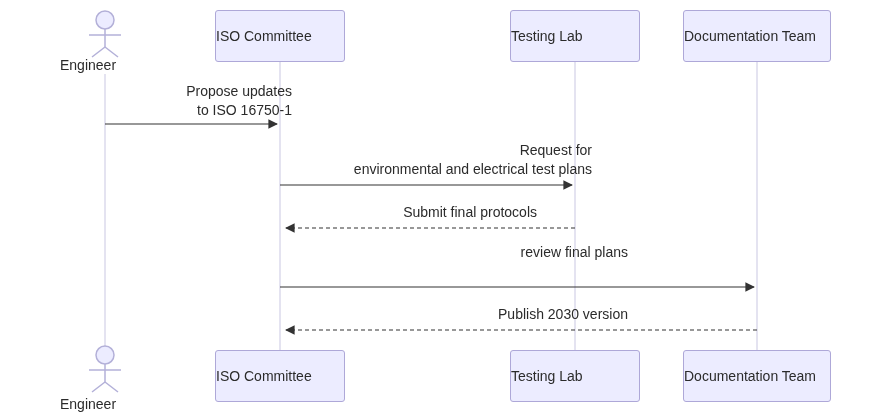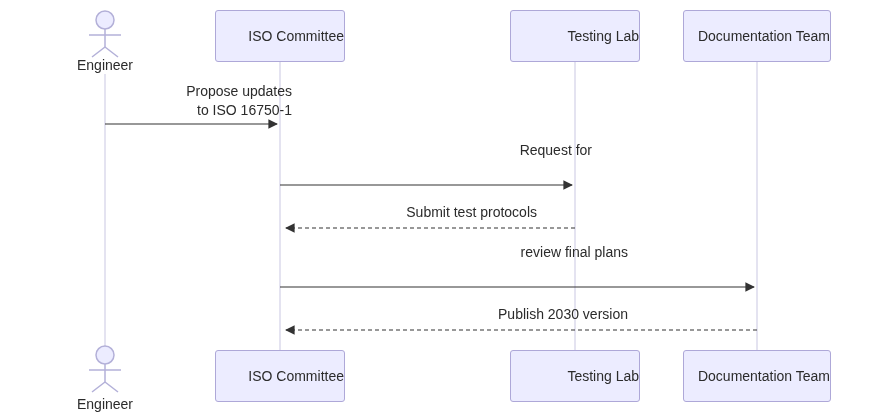"ISO Committee" .participant { justify-content: flex-end -> flex-start }
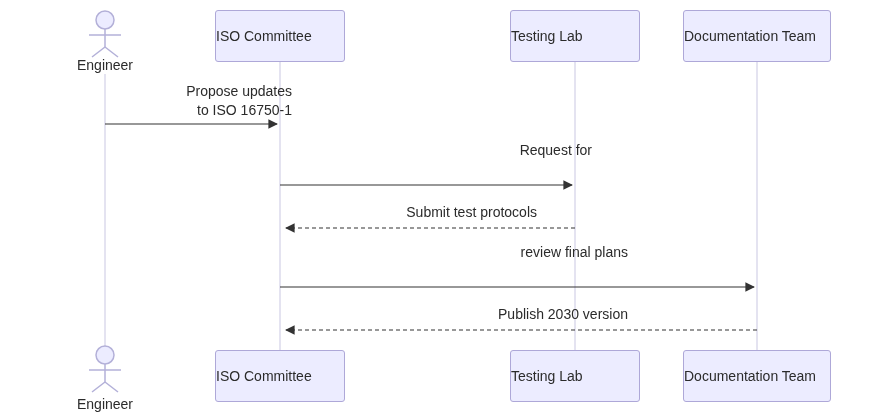"Engineer" .actor-label { text-align: center -> left }
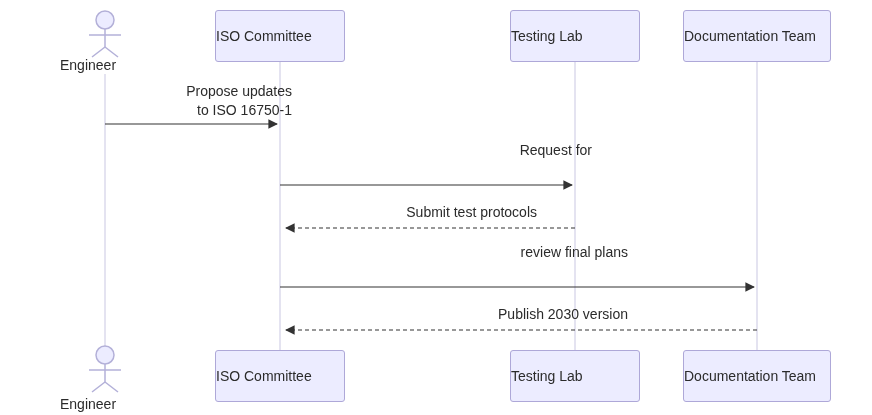"environmental and electrical test plans" span.ml { html: none -> <span>environmental and electrical test plans</span> }
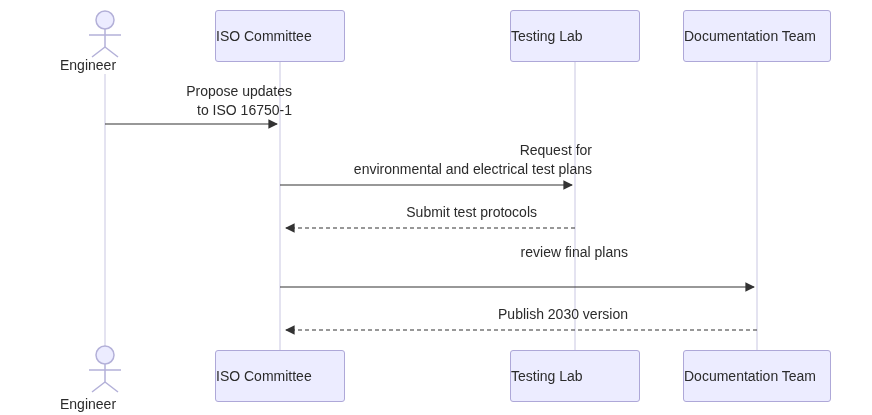"Submit test protocols" span.ml { text: test -> final }
